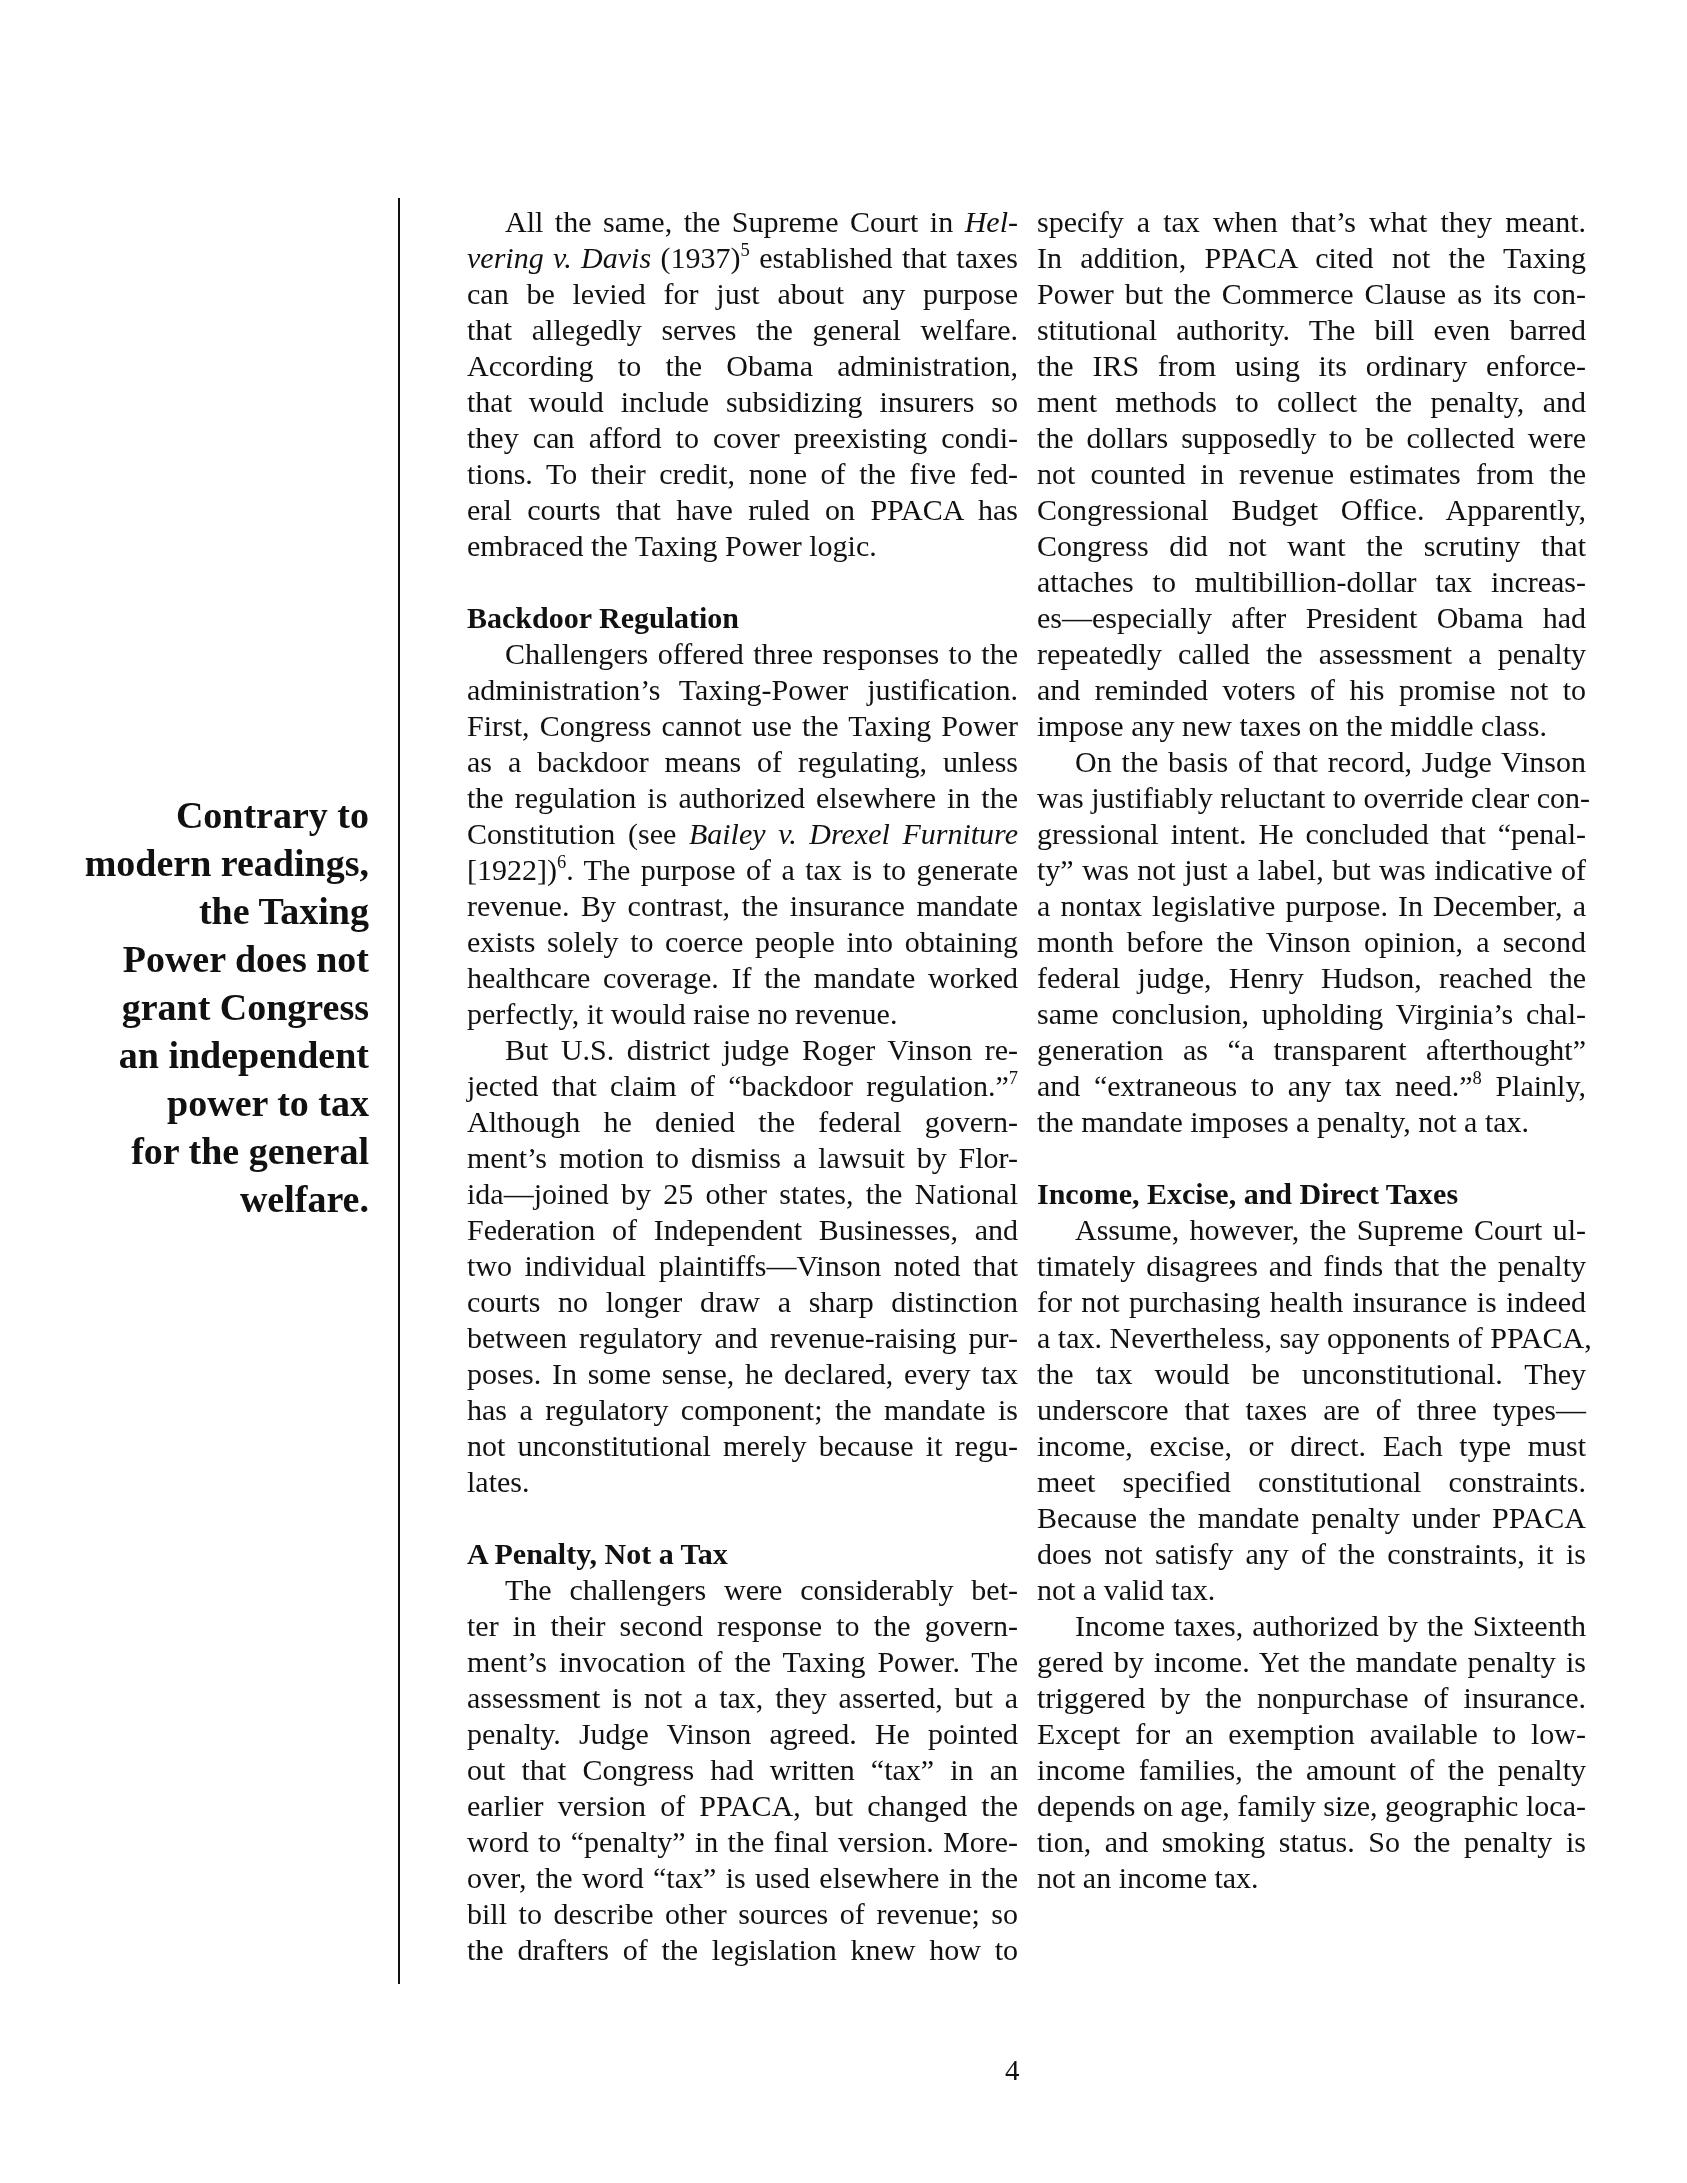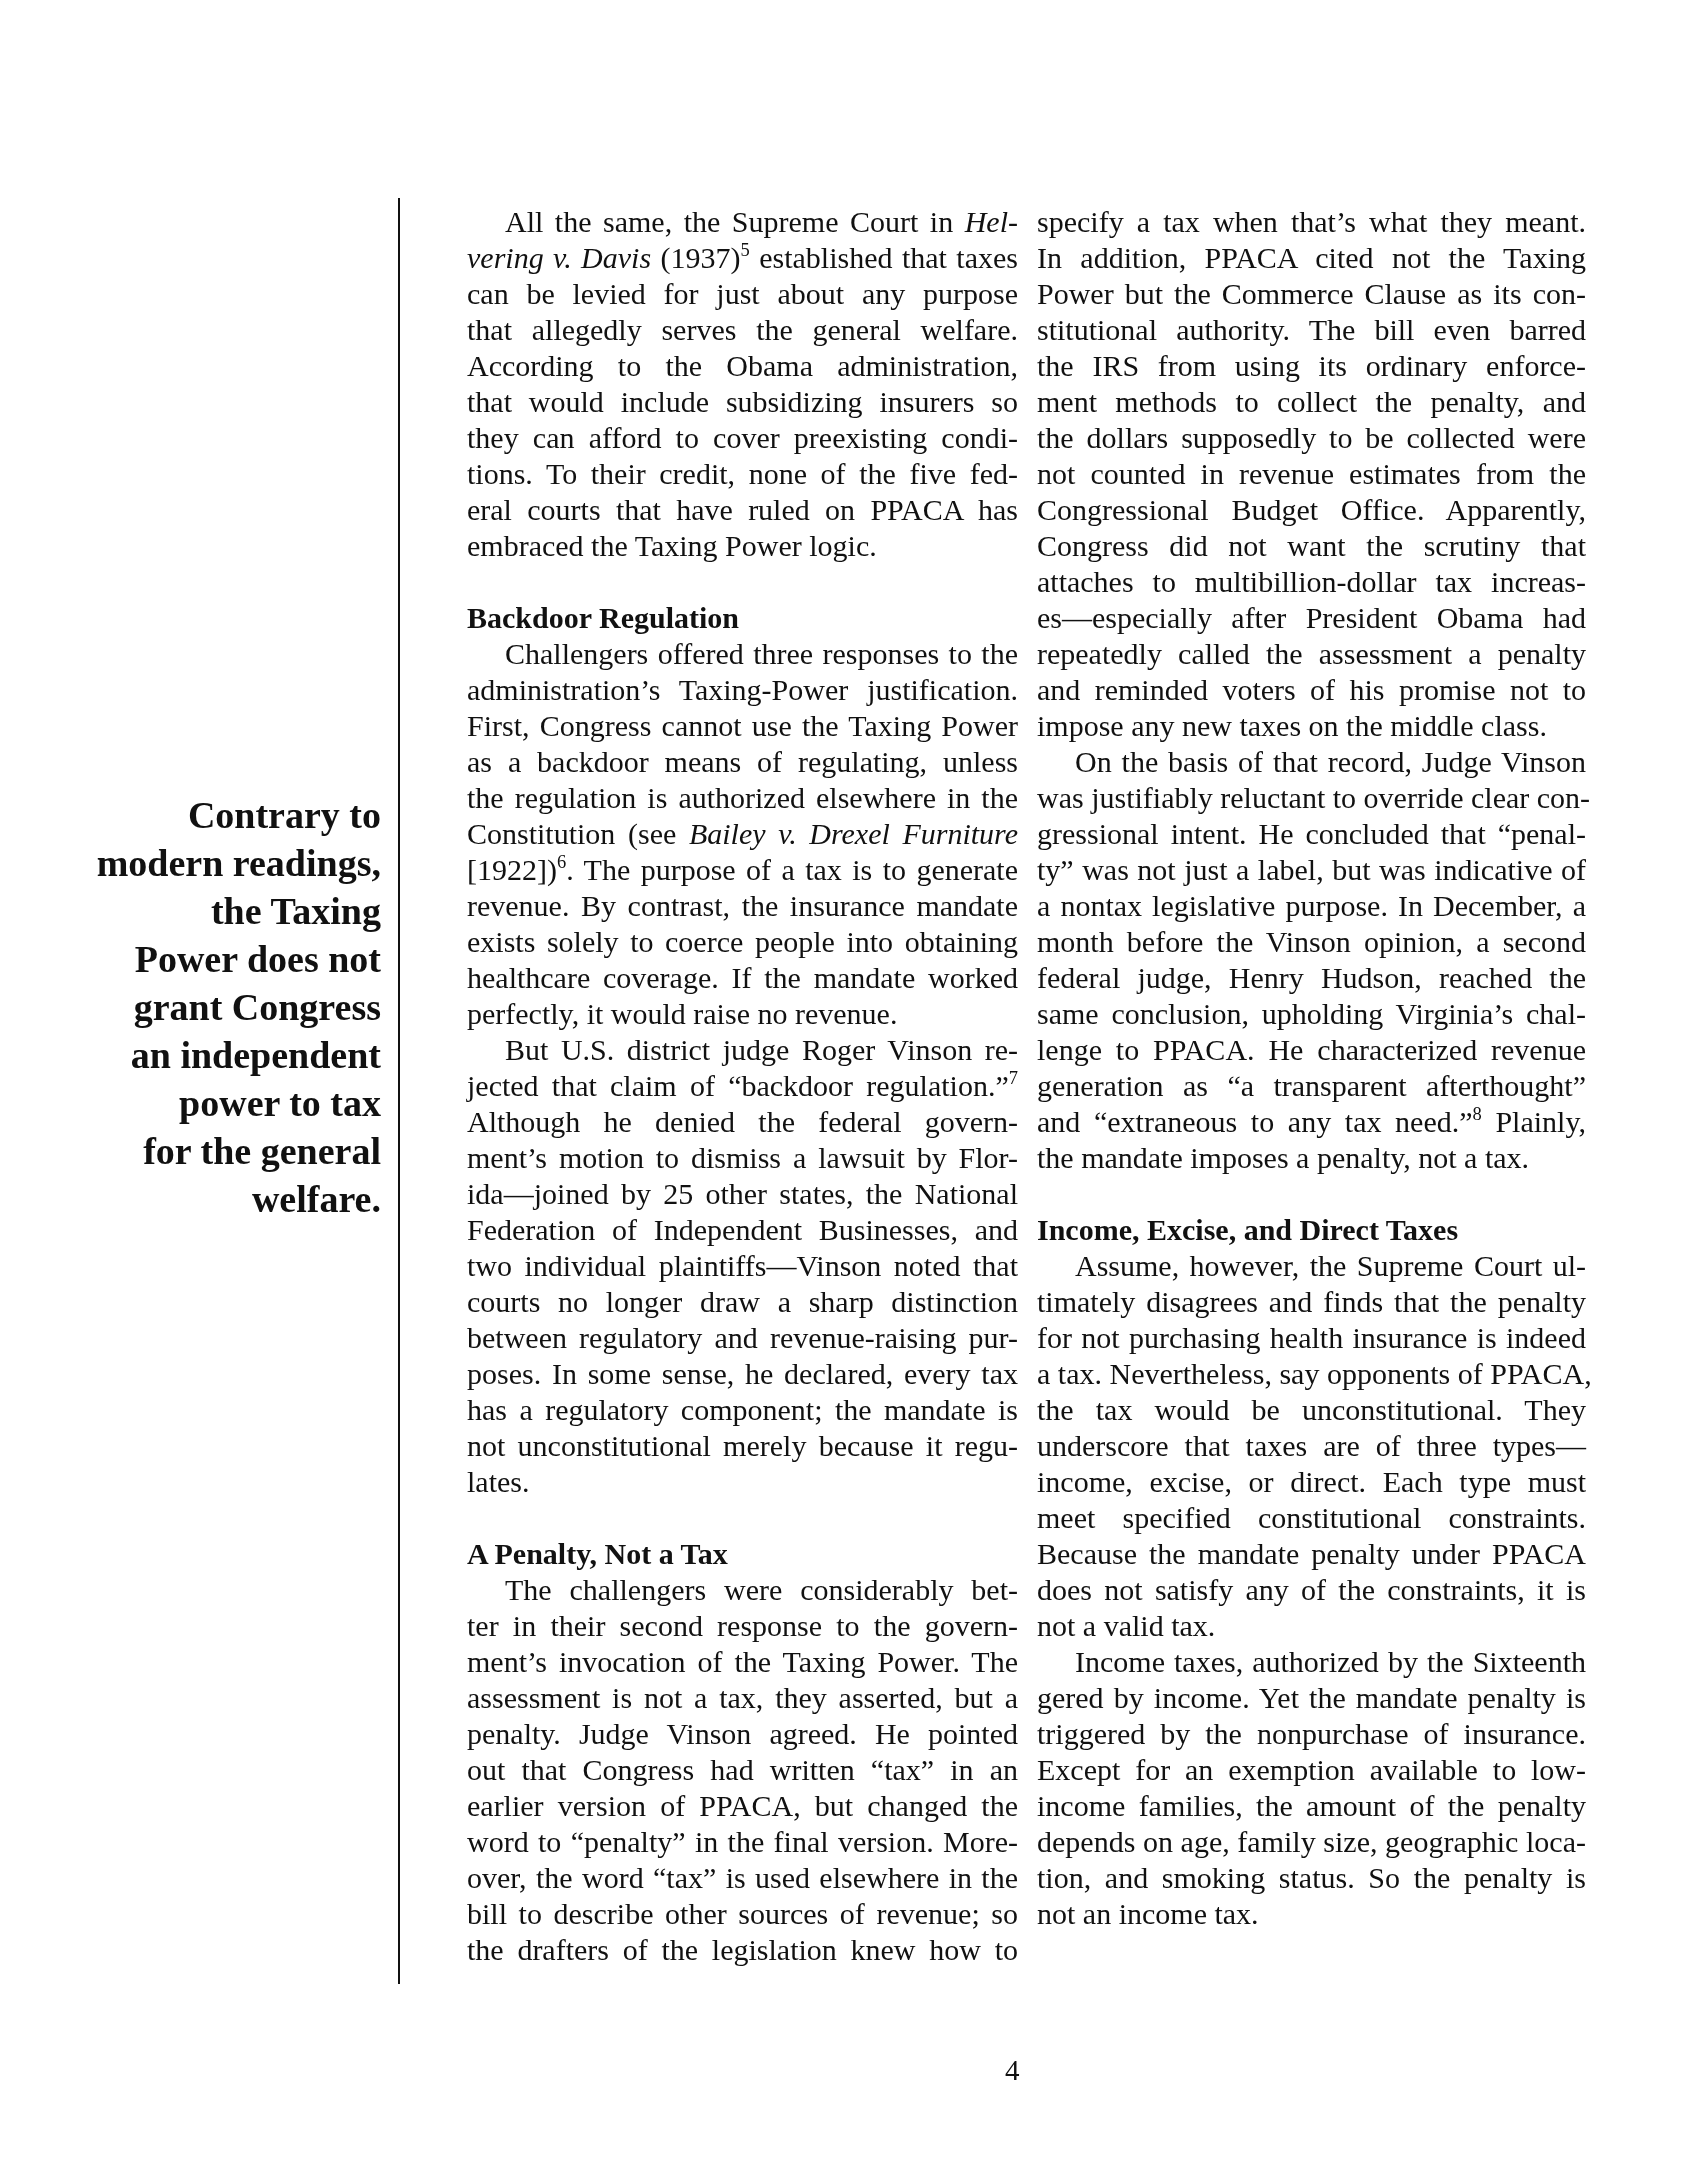"Contrary to" .pullquote { left: 66px -> 54px }
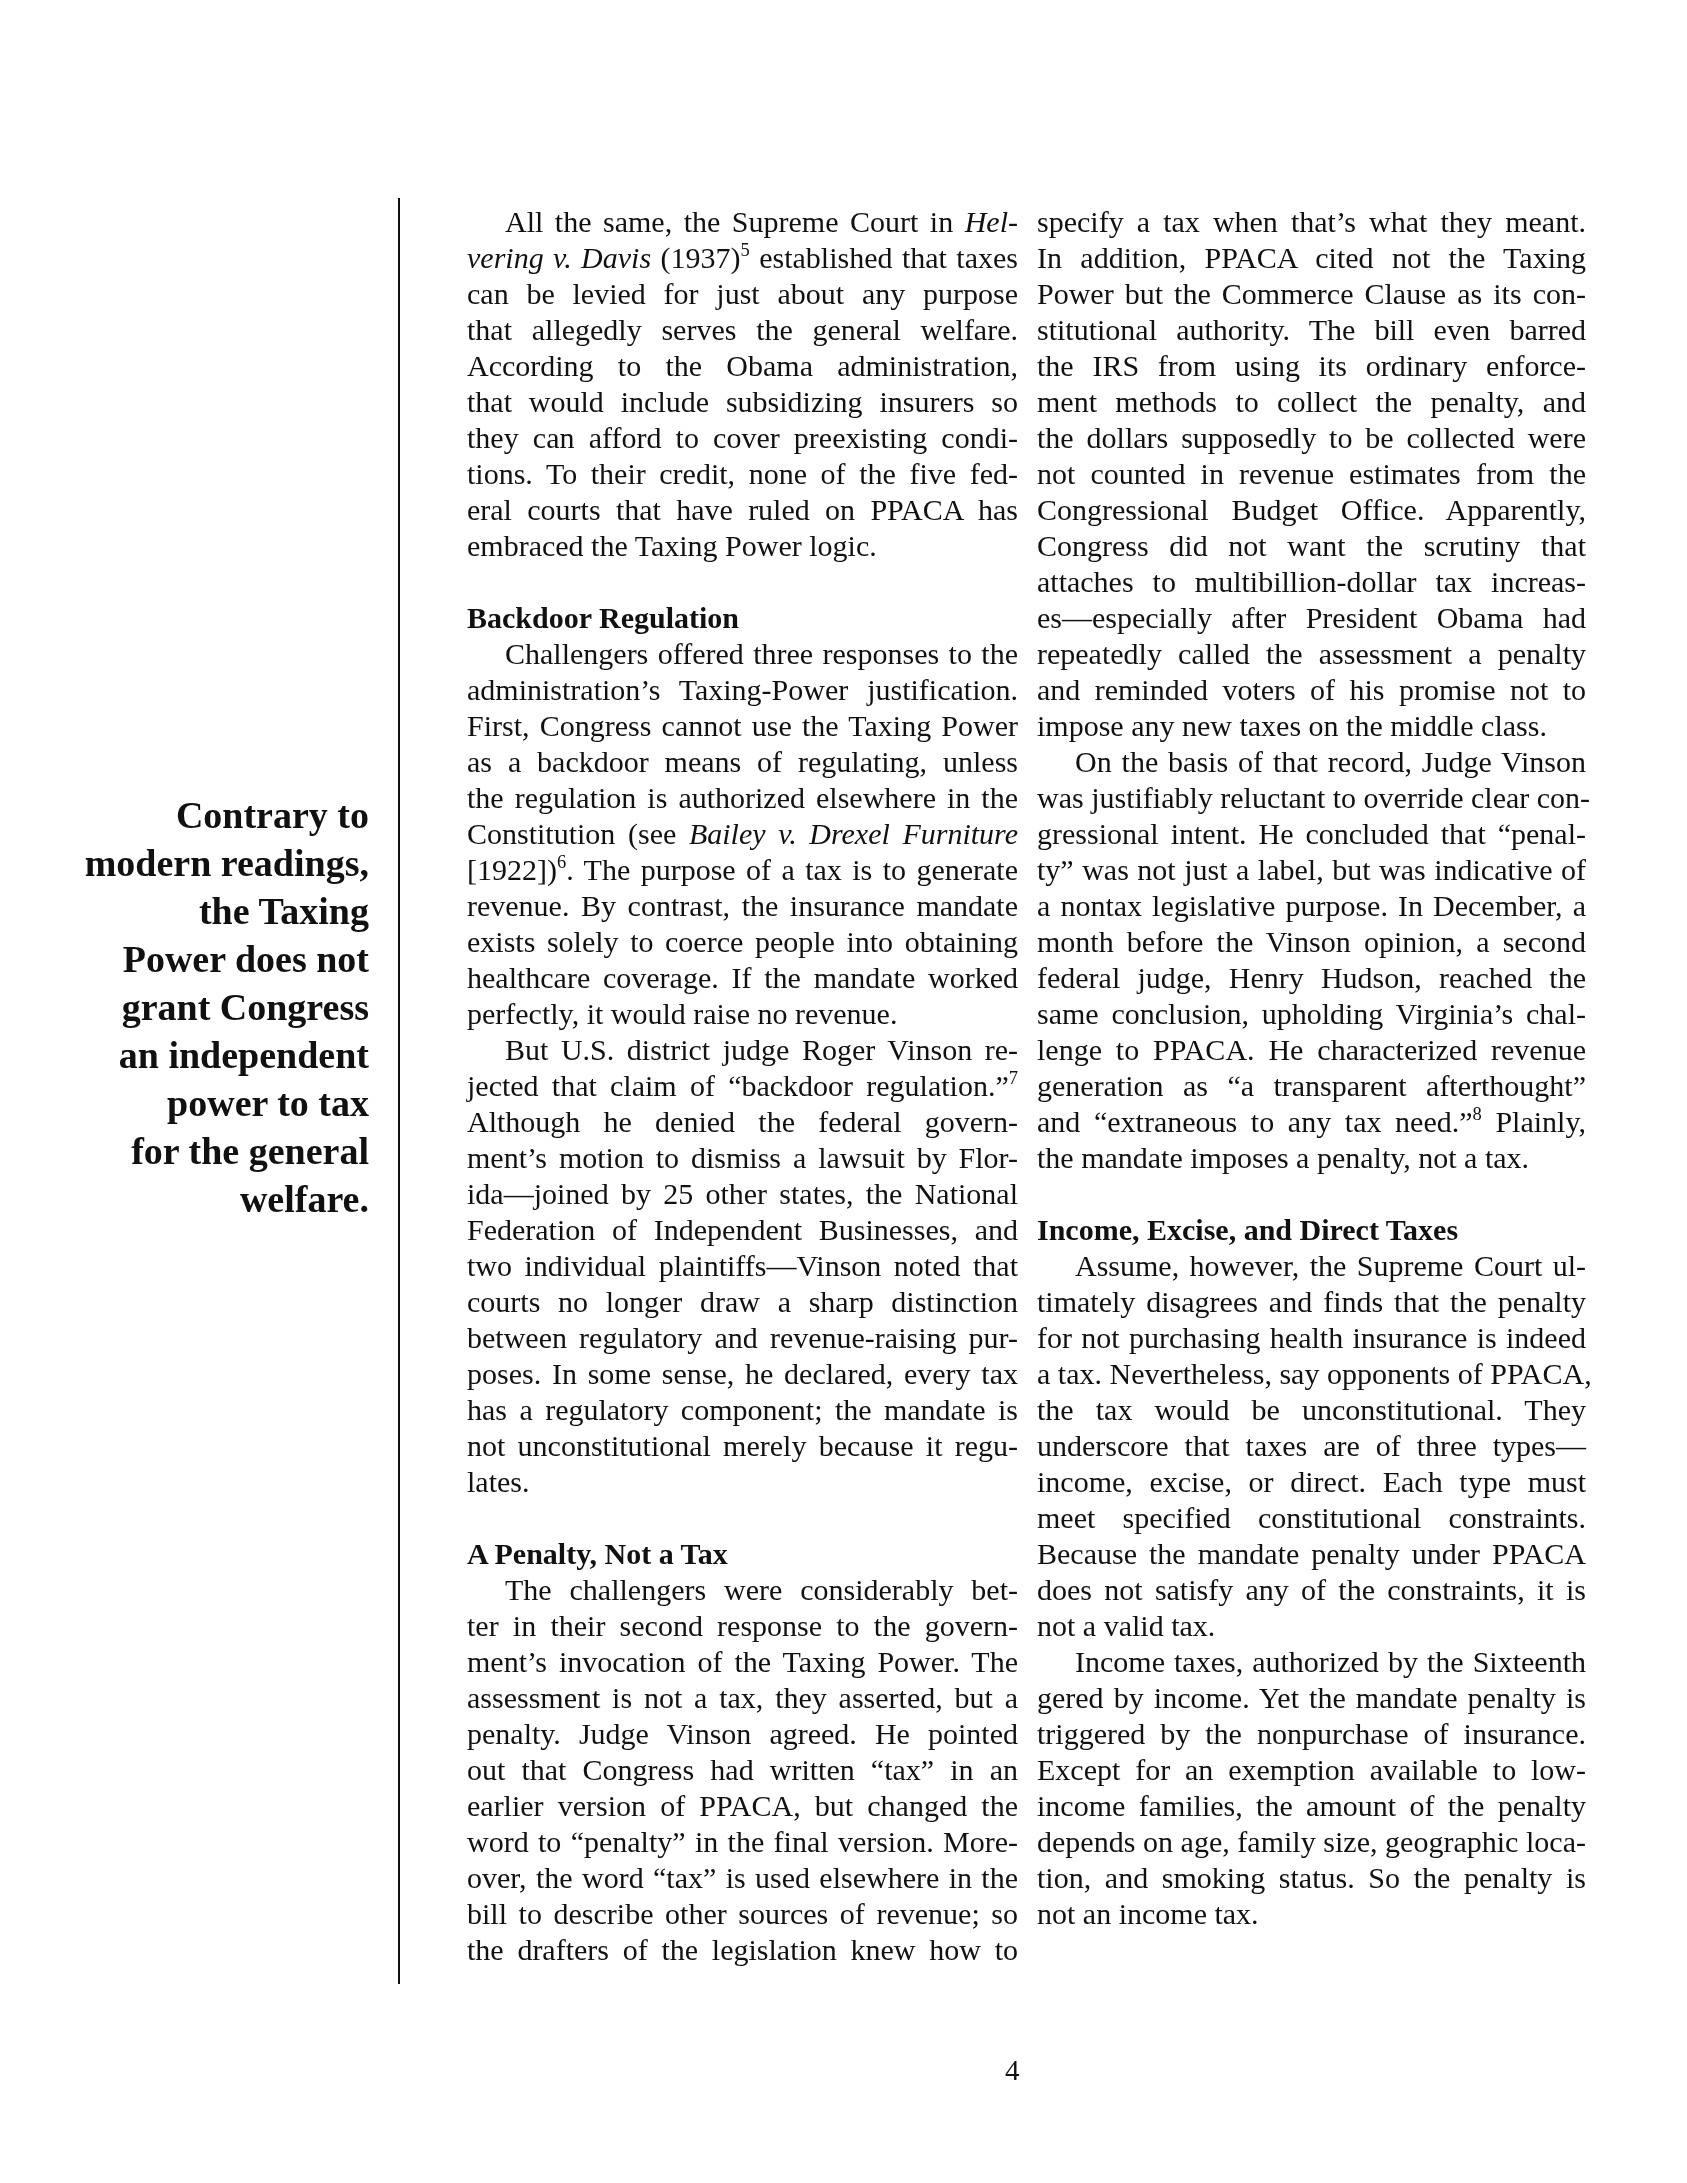"lenge to PPACA. He characterized" div.line { html: <div>lenge to PPACA. He characterized revenue</div> -> none }
